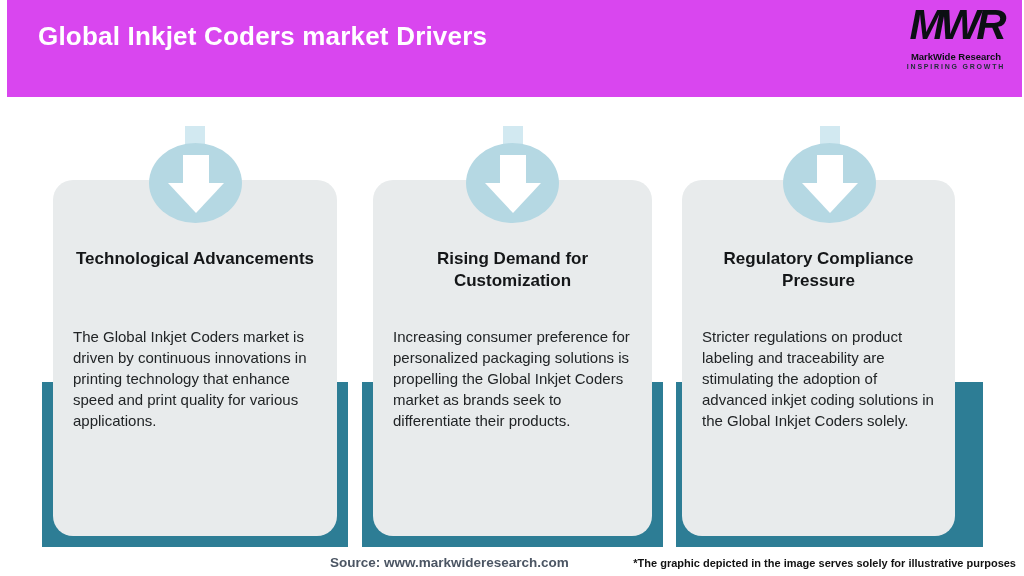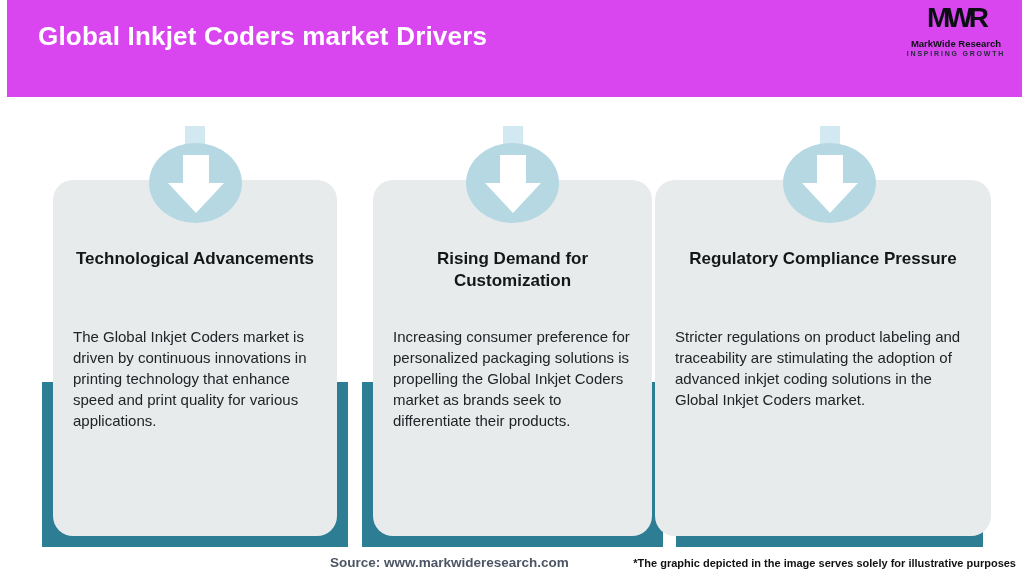"MWR" .logo-monogram { font-size: 28px -> 42px; font-style: none -> italic }
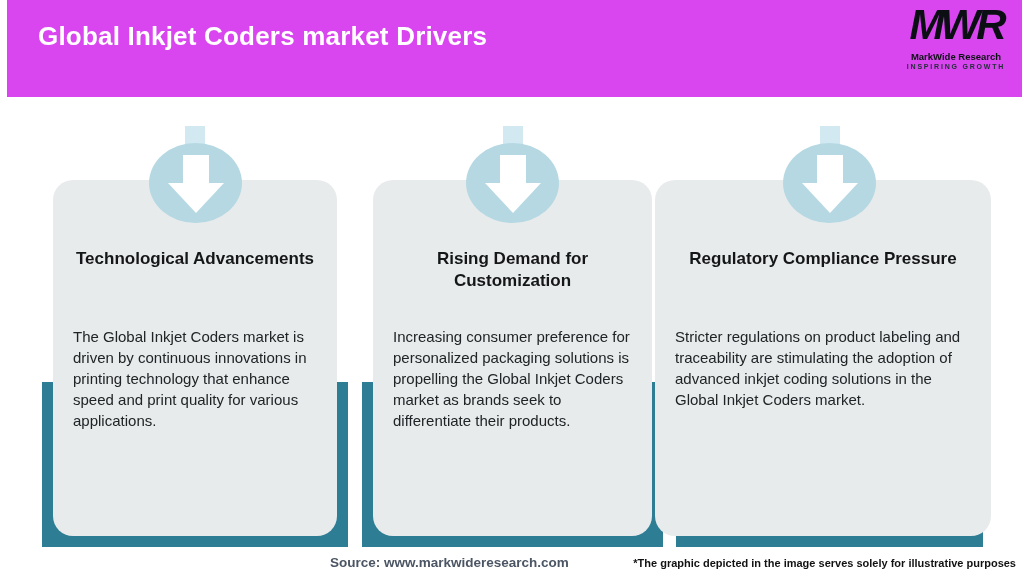"Regulatory Compliance Pressure" .card.c3 { left: 655px -> 682px; width: 336px -> 273px }
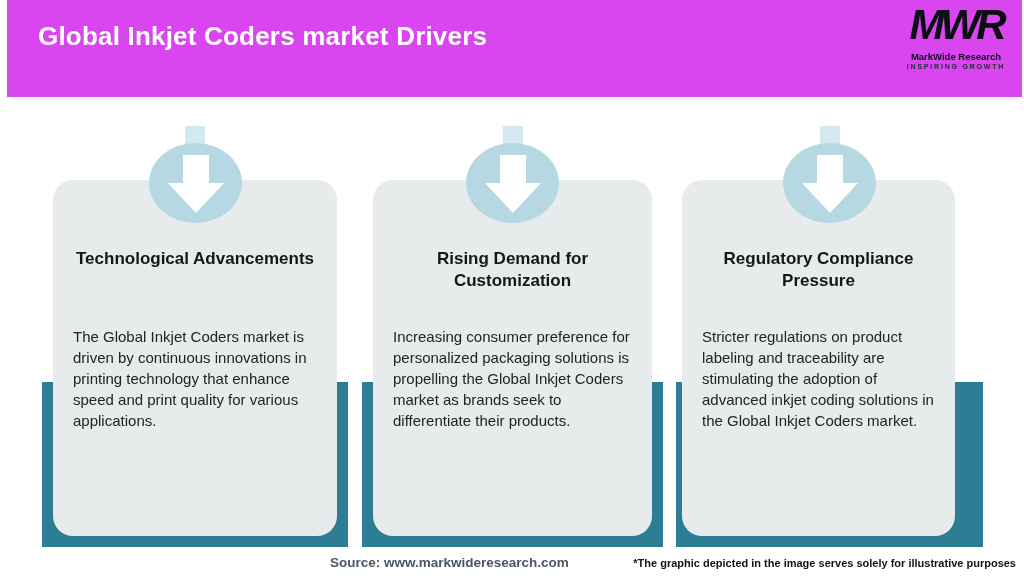"Stricter regulations on product labeling" p.card-body { text: market -> solely }
